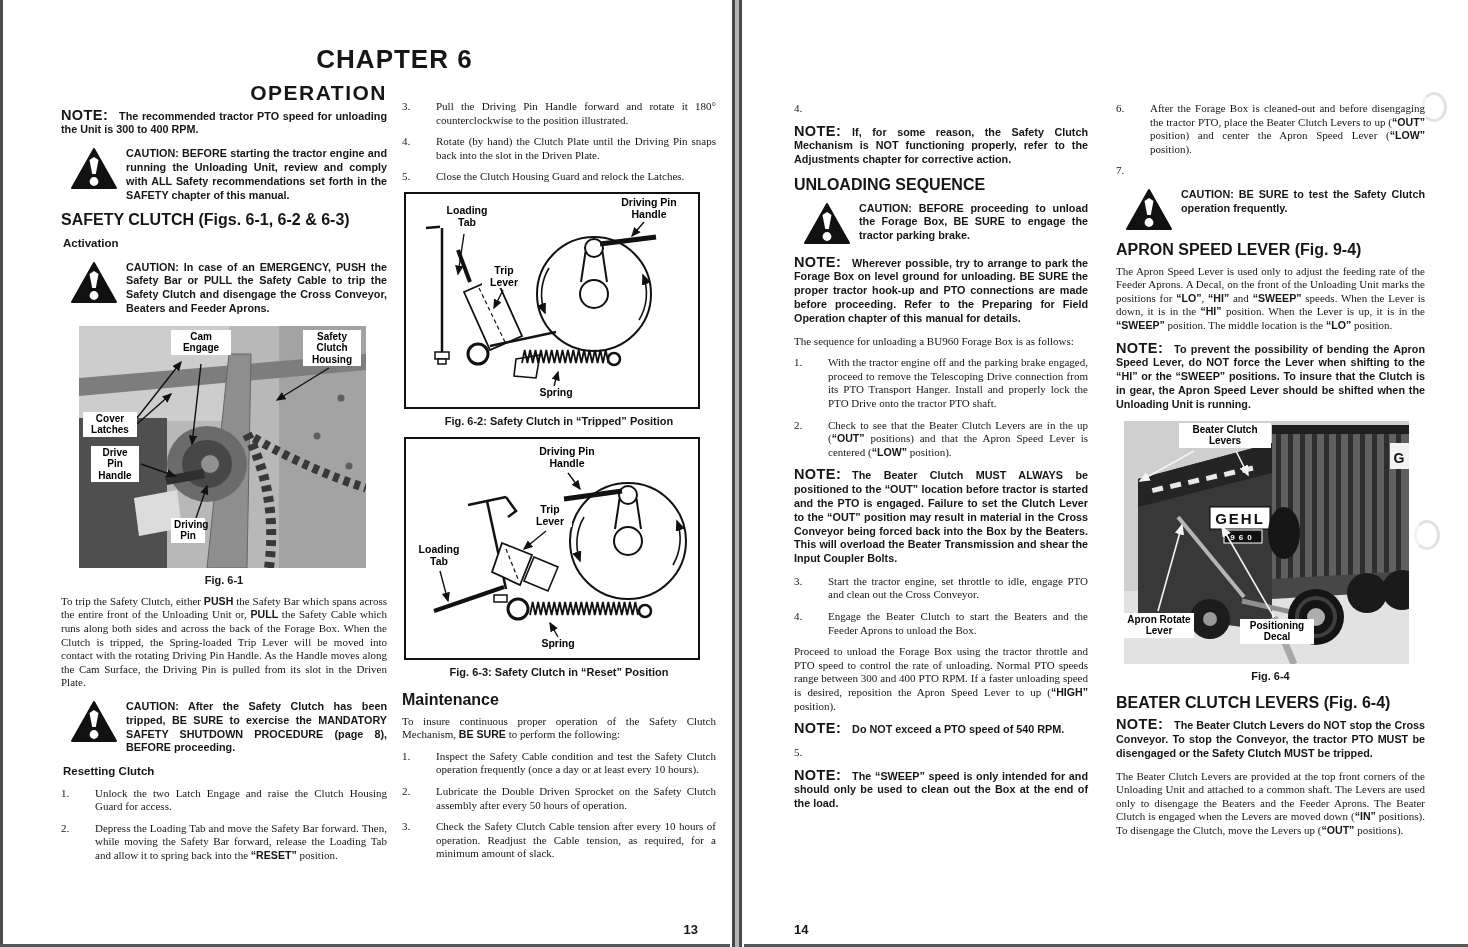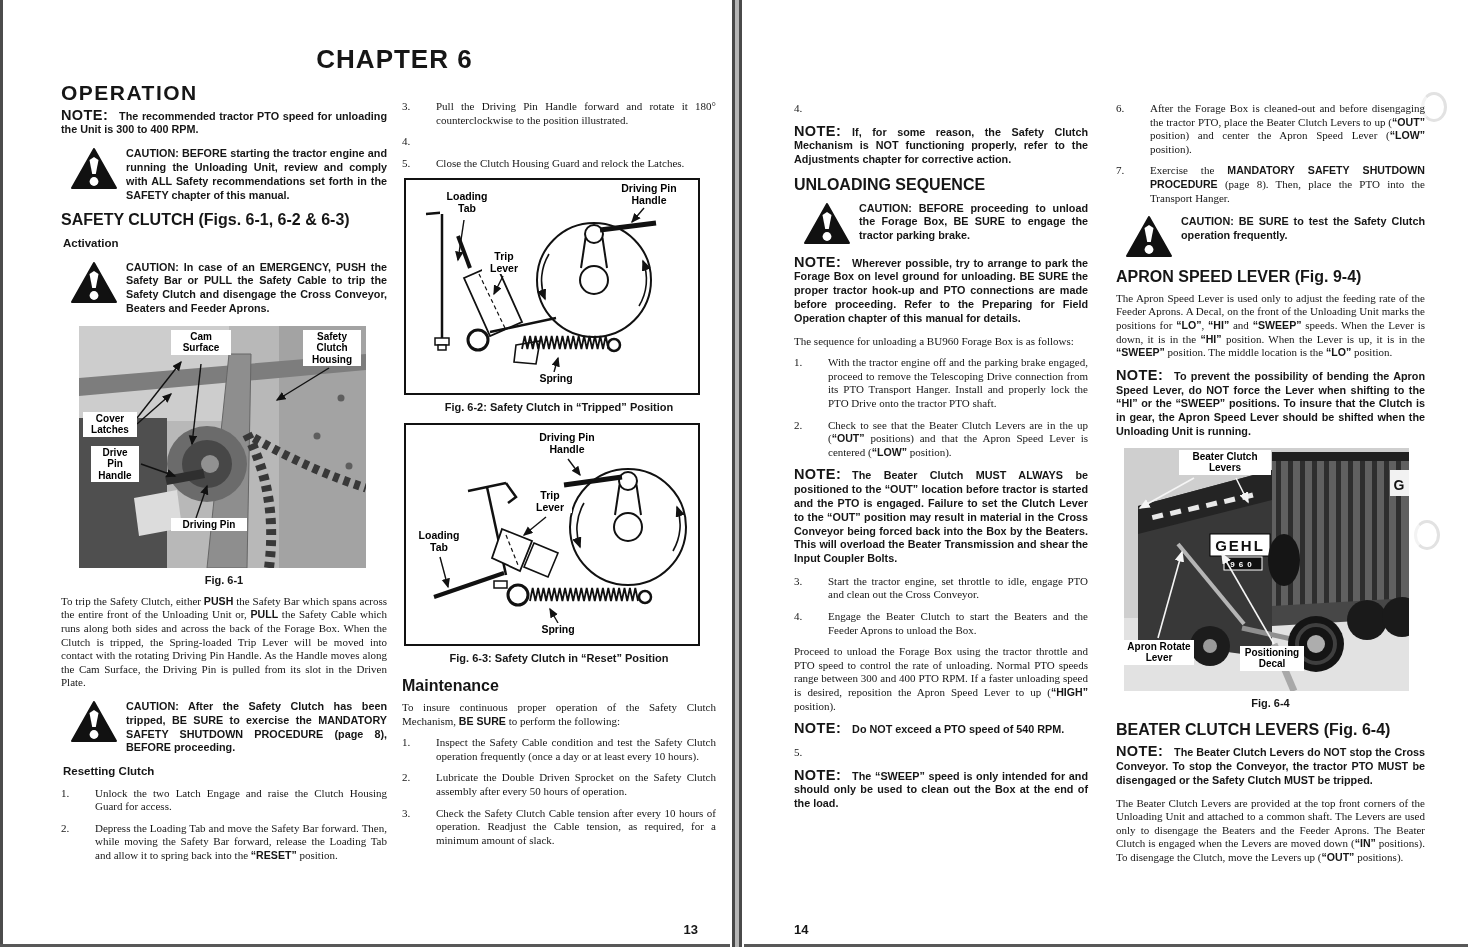"OPERATION" .optitle { text-align: left -> right }
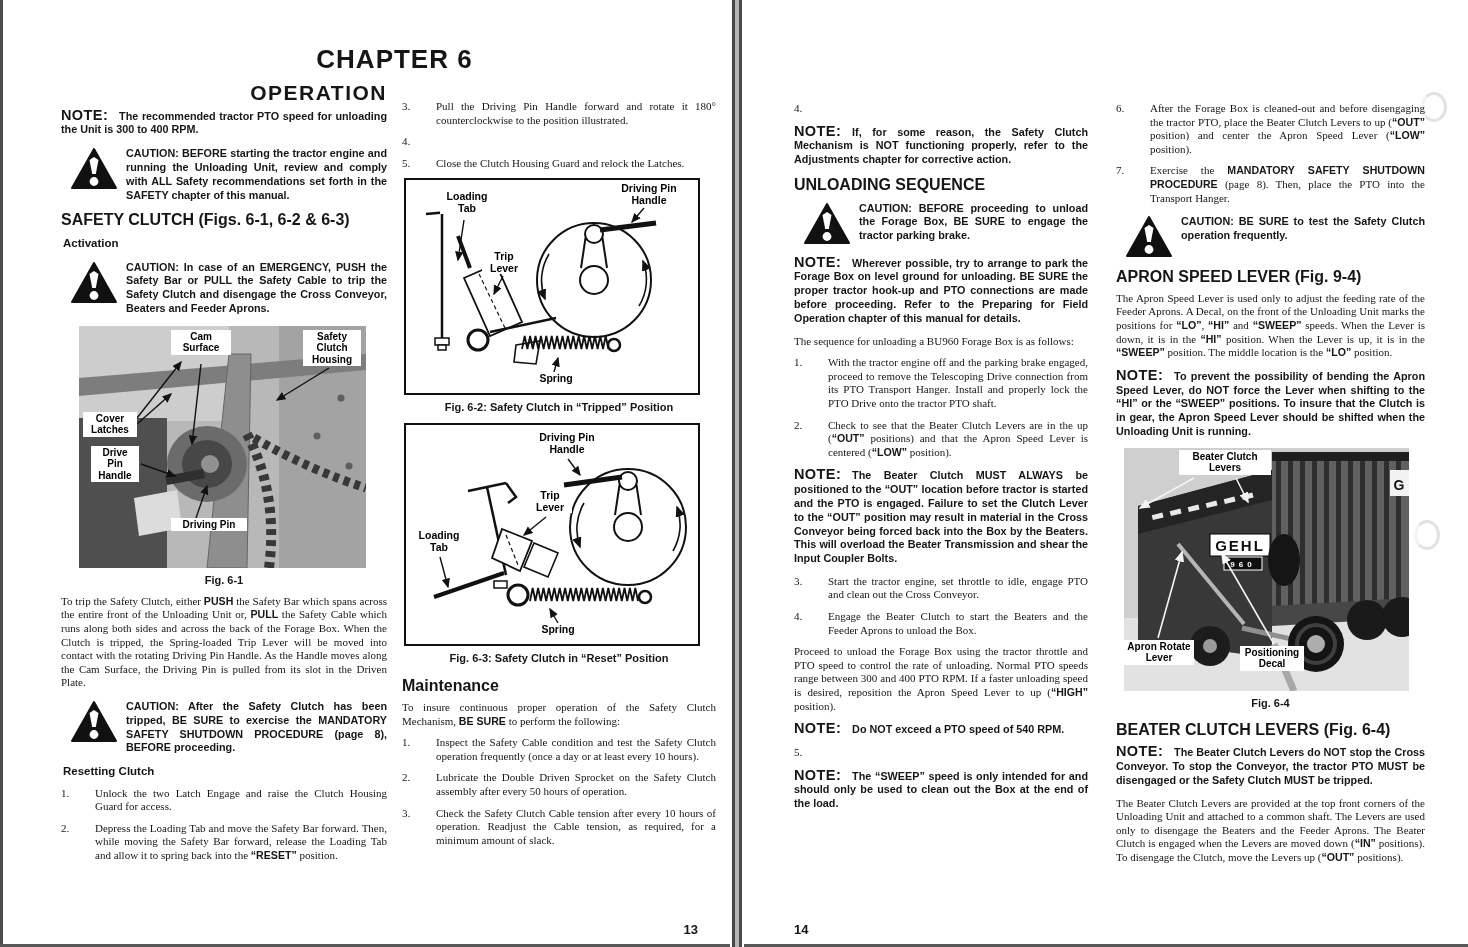"Rotate (by hand) the Clutch" span.t { html: none -> <span><span>Rotate (by hand) the Clutch Plate until the Driving Pin snaps back into the slot in the Driven Plate.</span></span> }
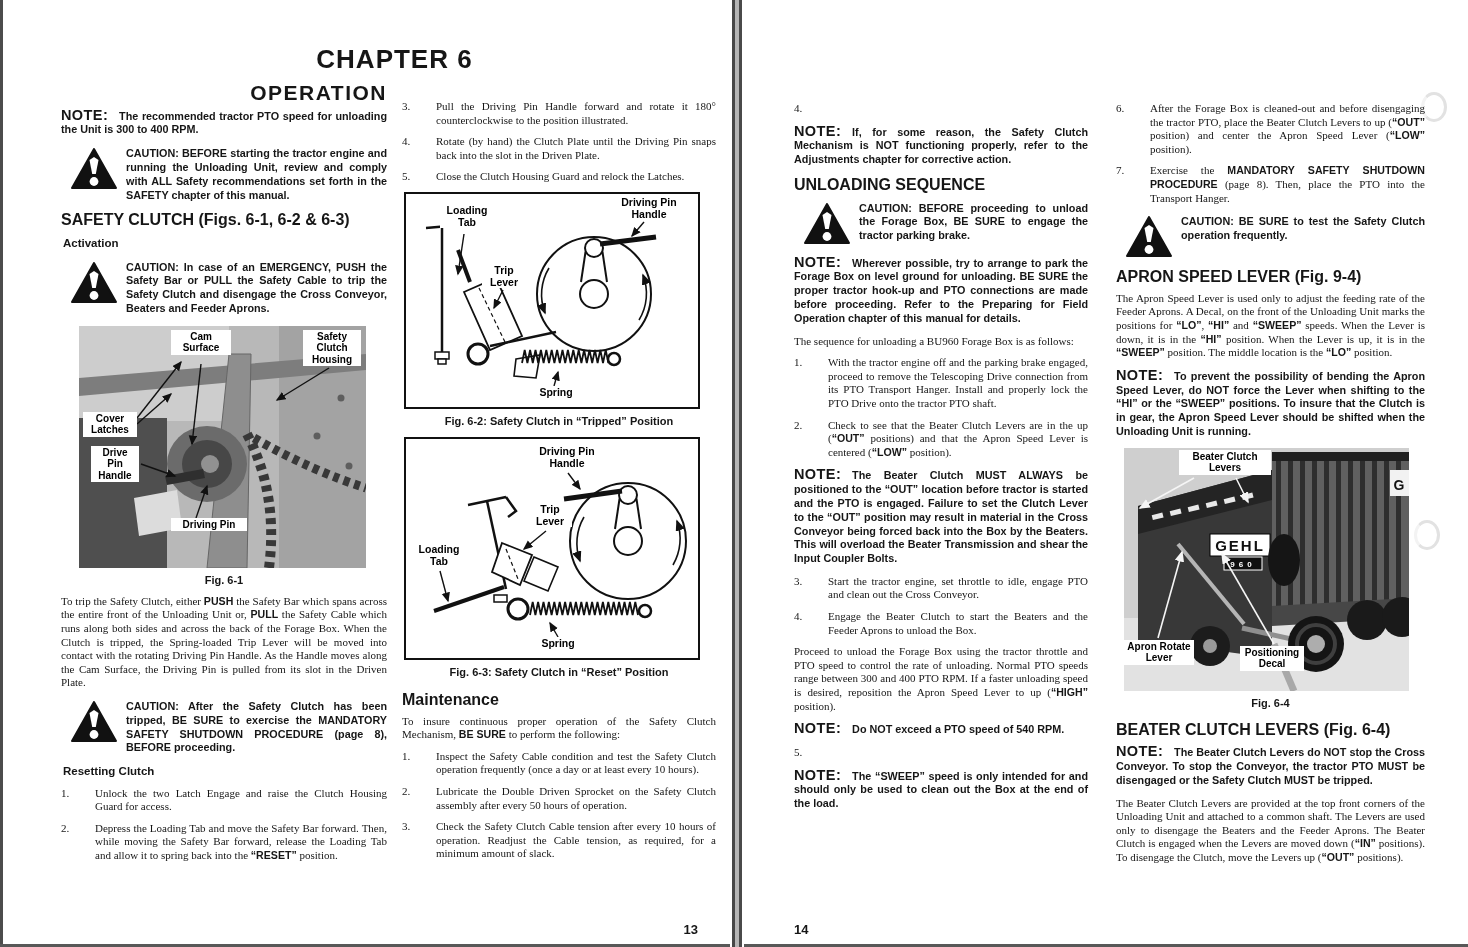"Exercise the MANDATORY SAFETY SHUTDOWN" span.t { html: <span><span>Exercise the </span><span>MANDATORY SAFETY SHUTDOWN PROCEDURE</span><span> (page 8). Then, place the PTO into the Transport Hanger.</span></span> -> none }
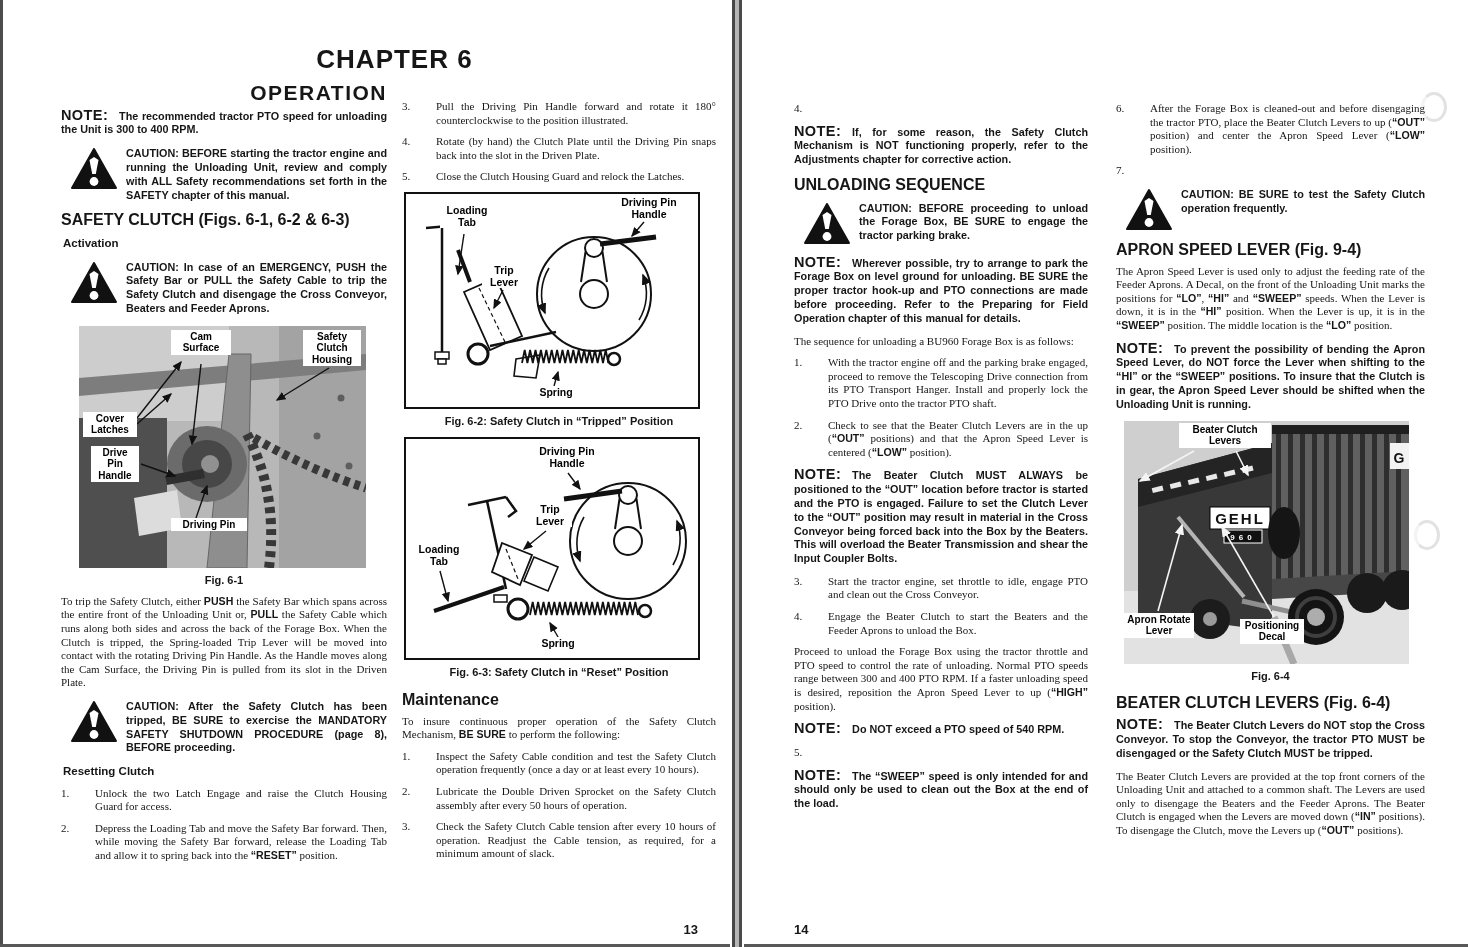"Cam Surface" div.plabel { text: Surface -> Engage }
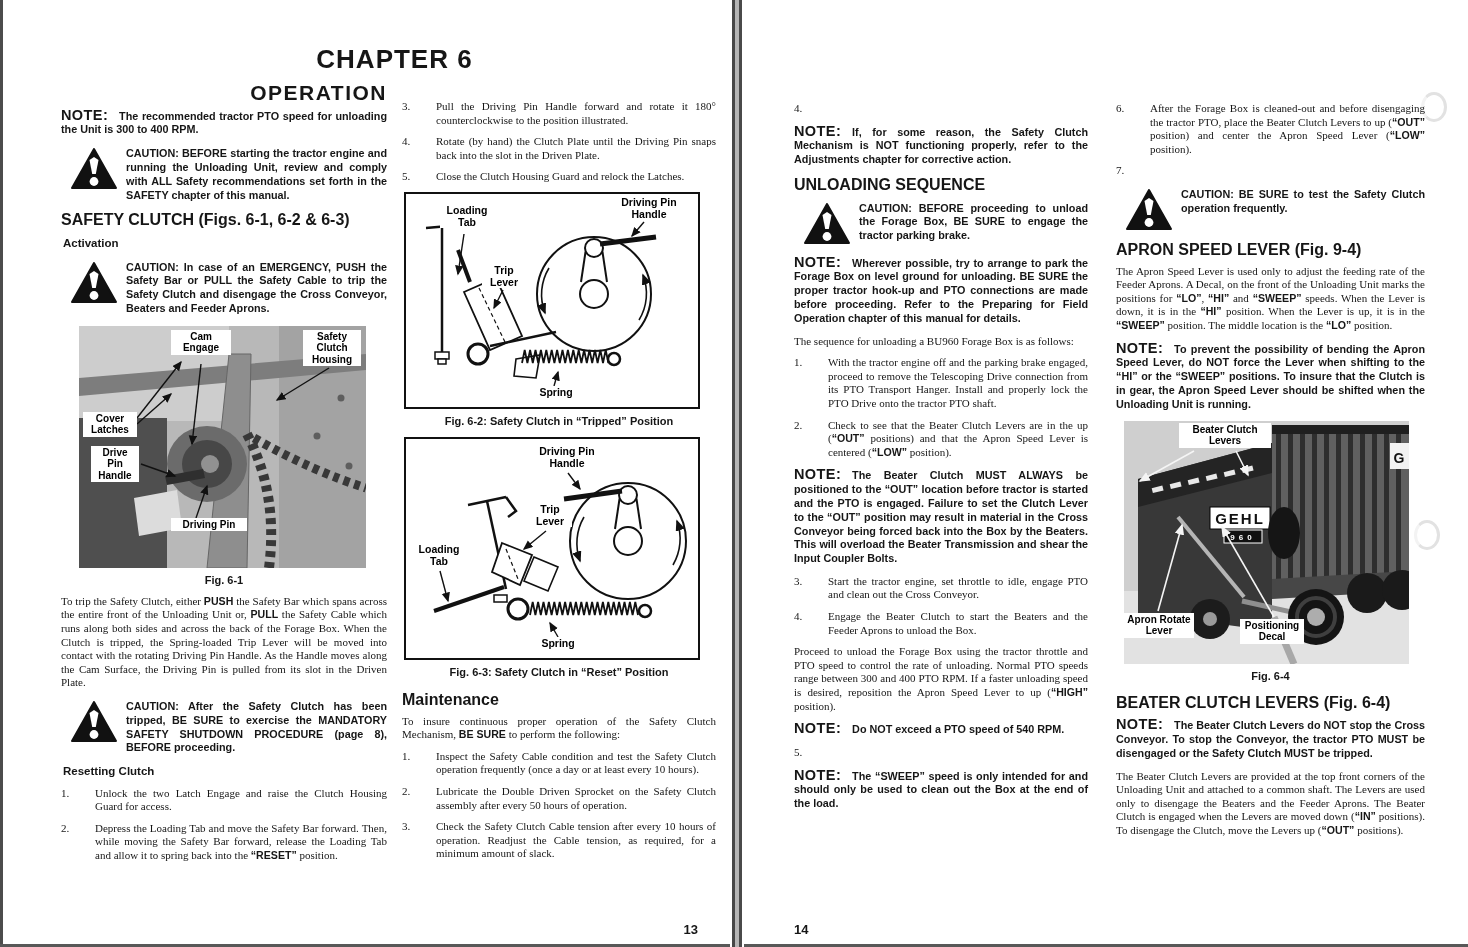"Driving Pin" div.plabel { width: 76px -> 34px }
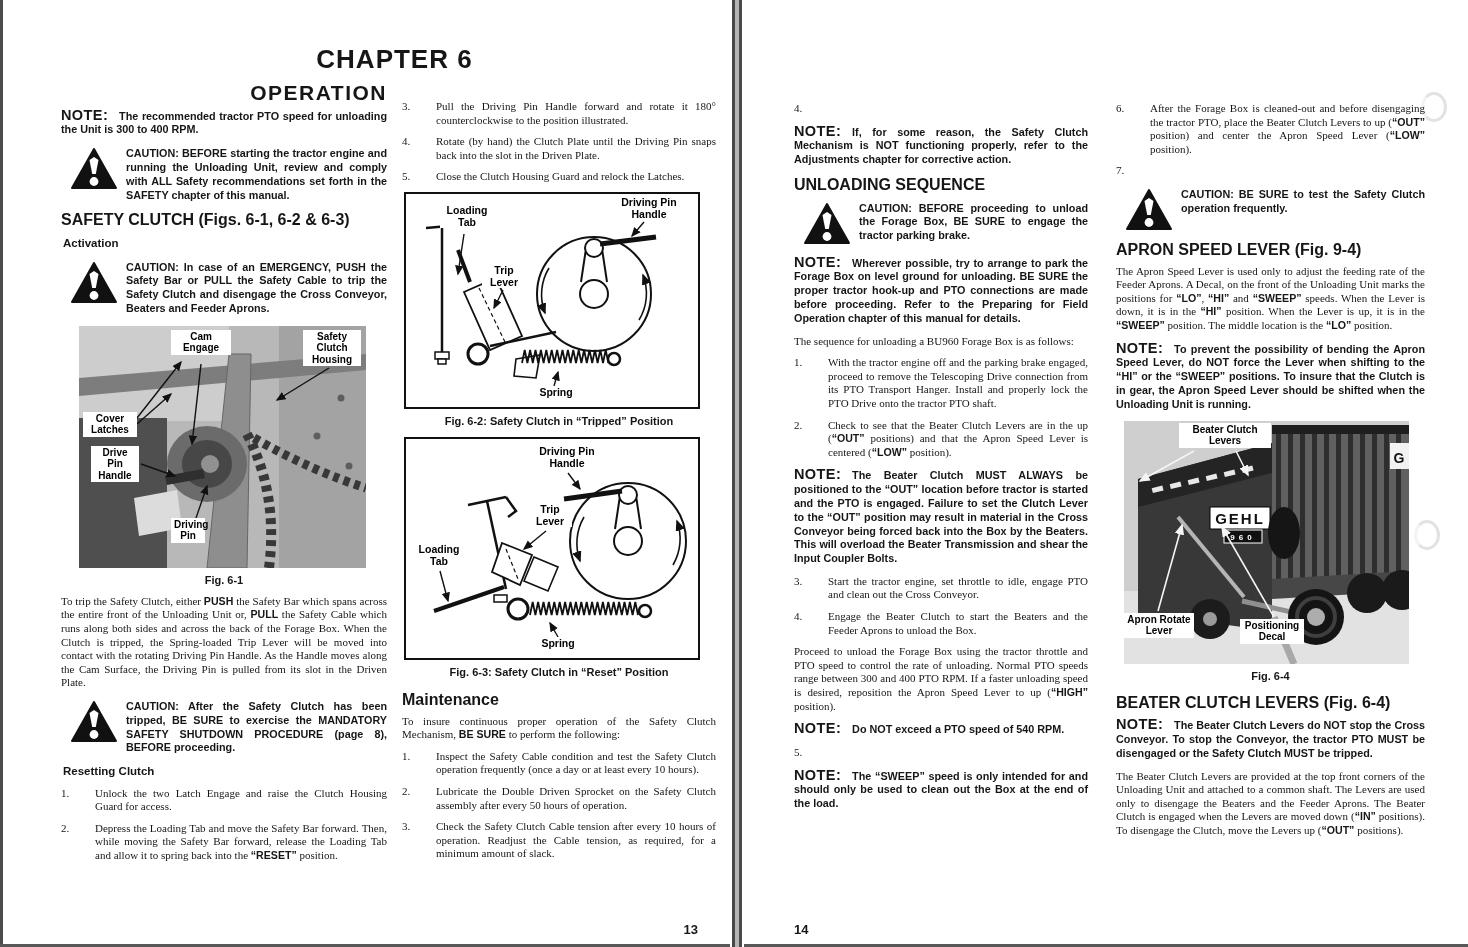"Positioning Decal" div.plabel { width: 64px -> 74px }
